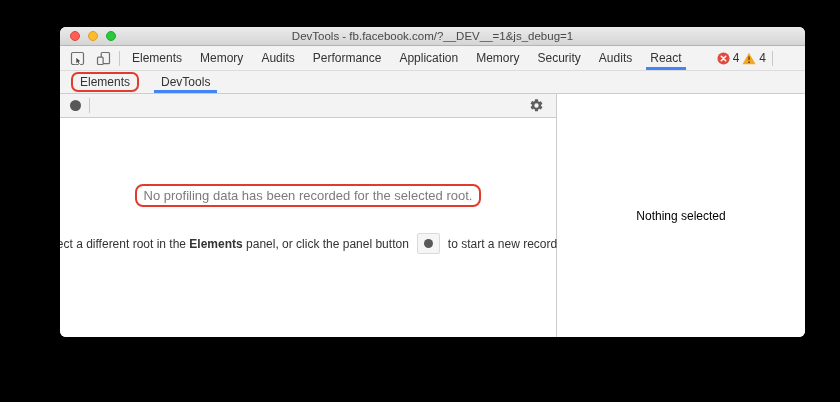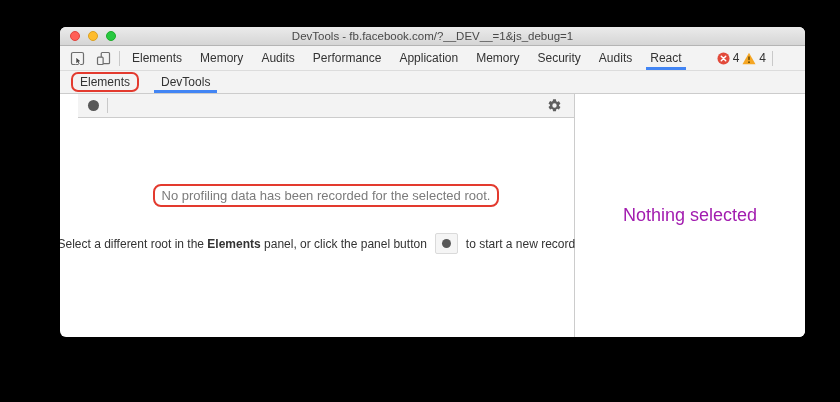"No profiling data has been" .body { padding-left: 18px -> none }
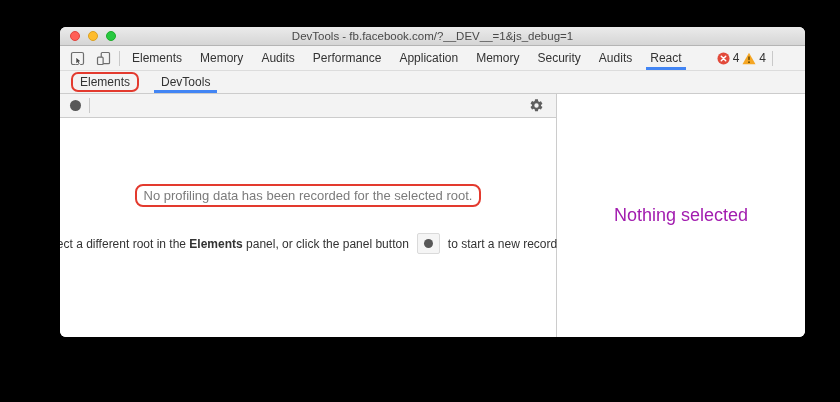"Nothing selected" .right-panel { color: #a21caf -> #000000; font-size: 18px -> 12px }
